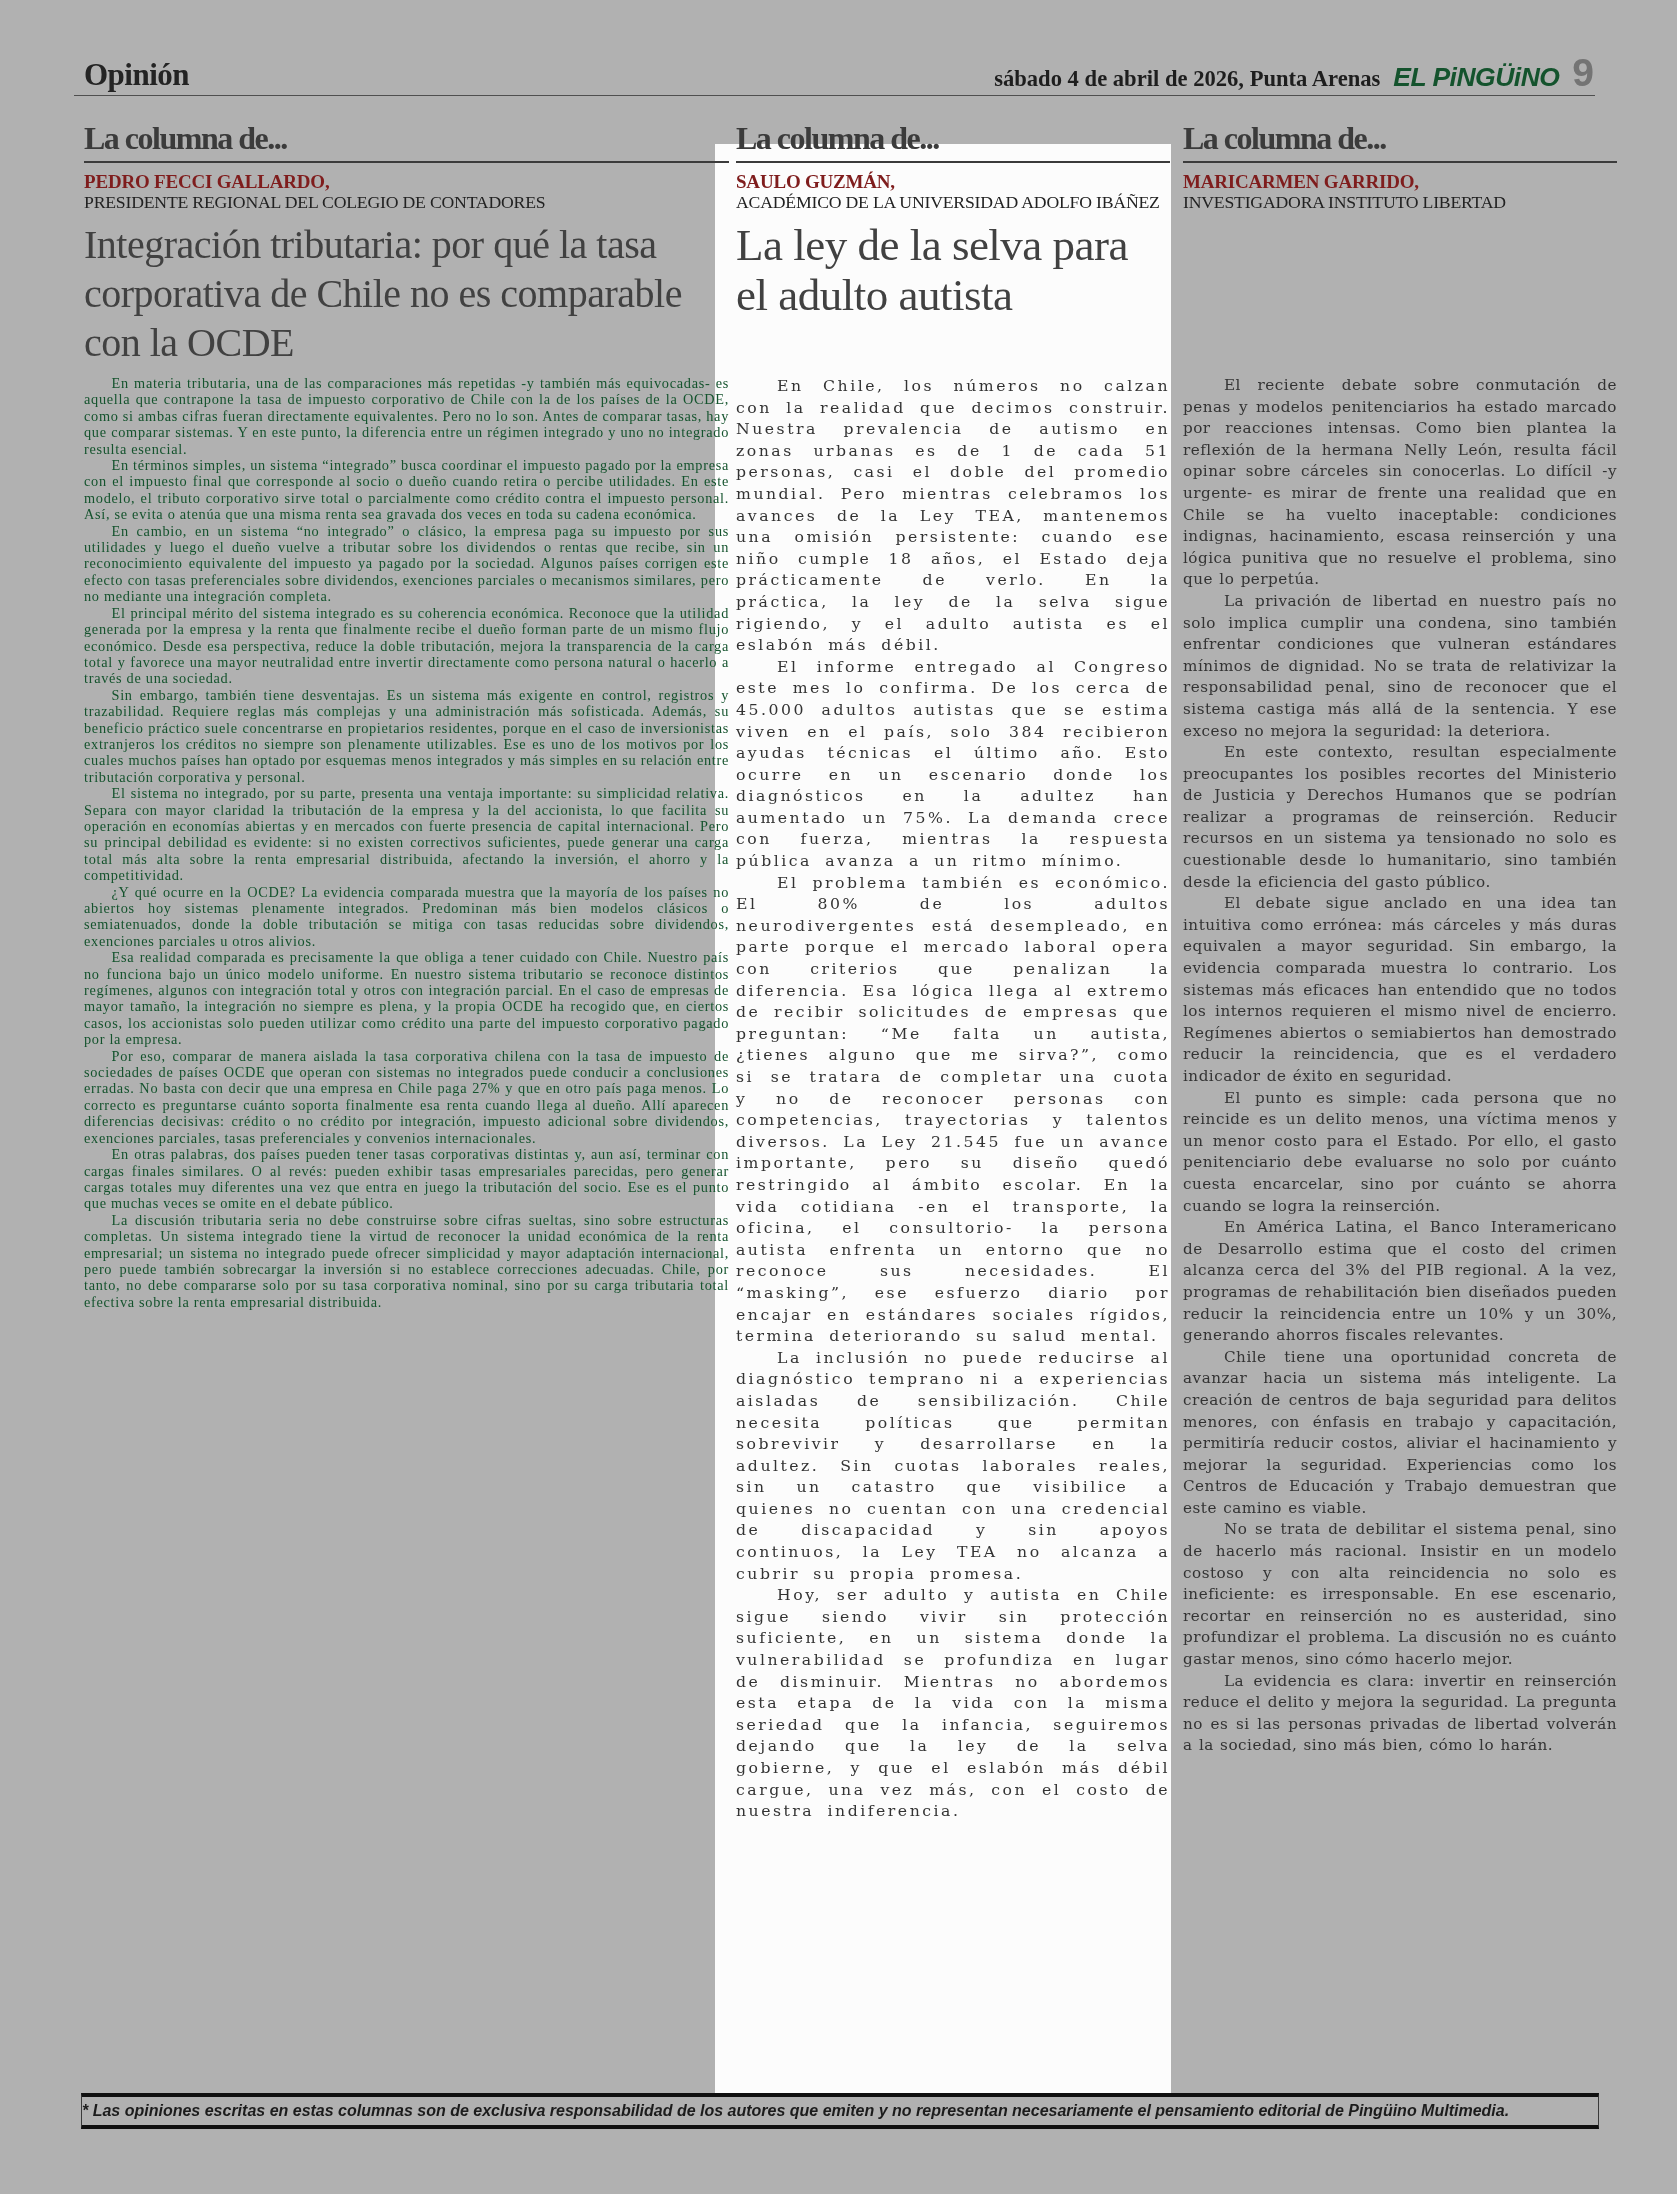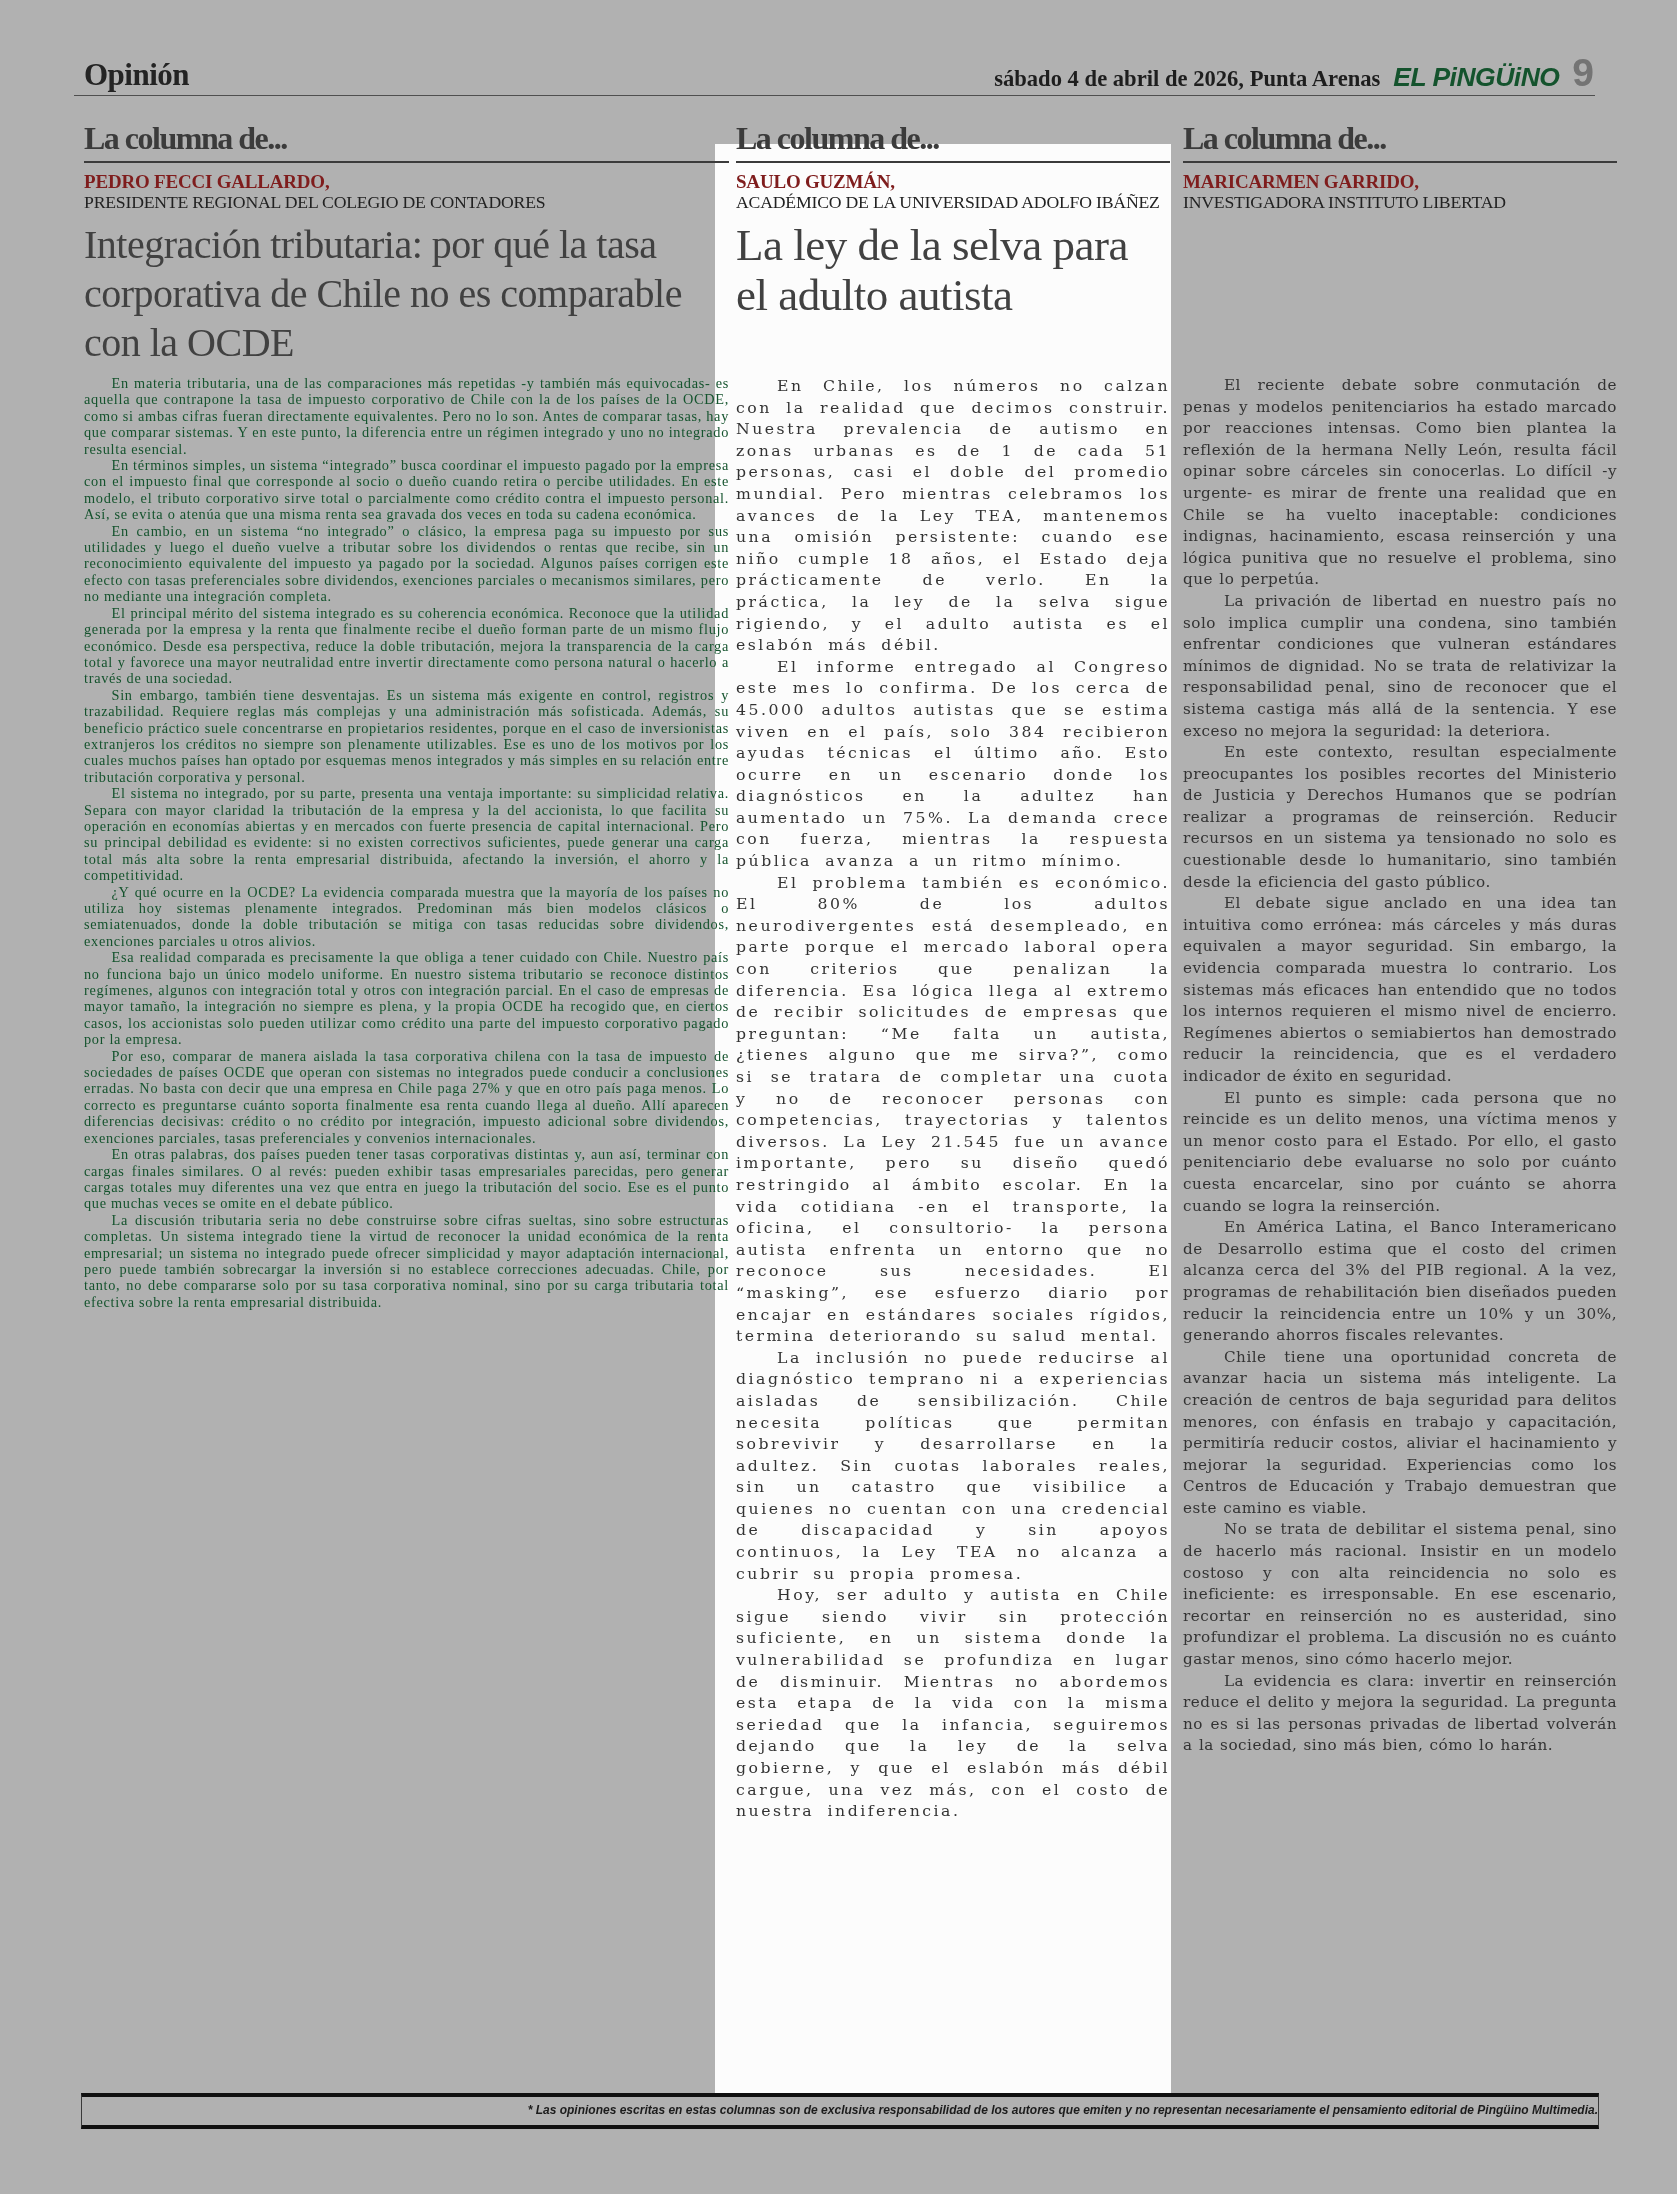"¿Y qué ocurre en la" p { text: utiliza -> abiertos }
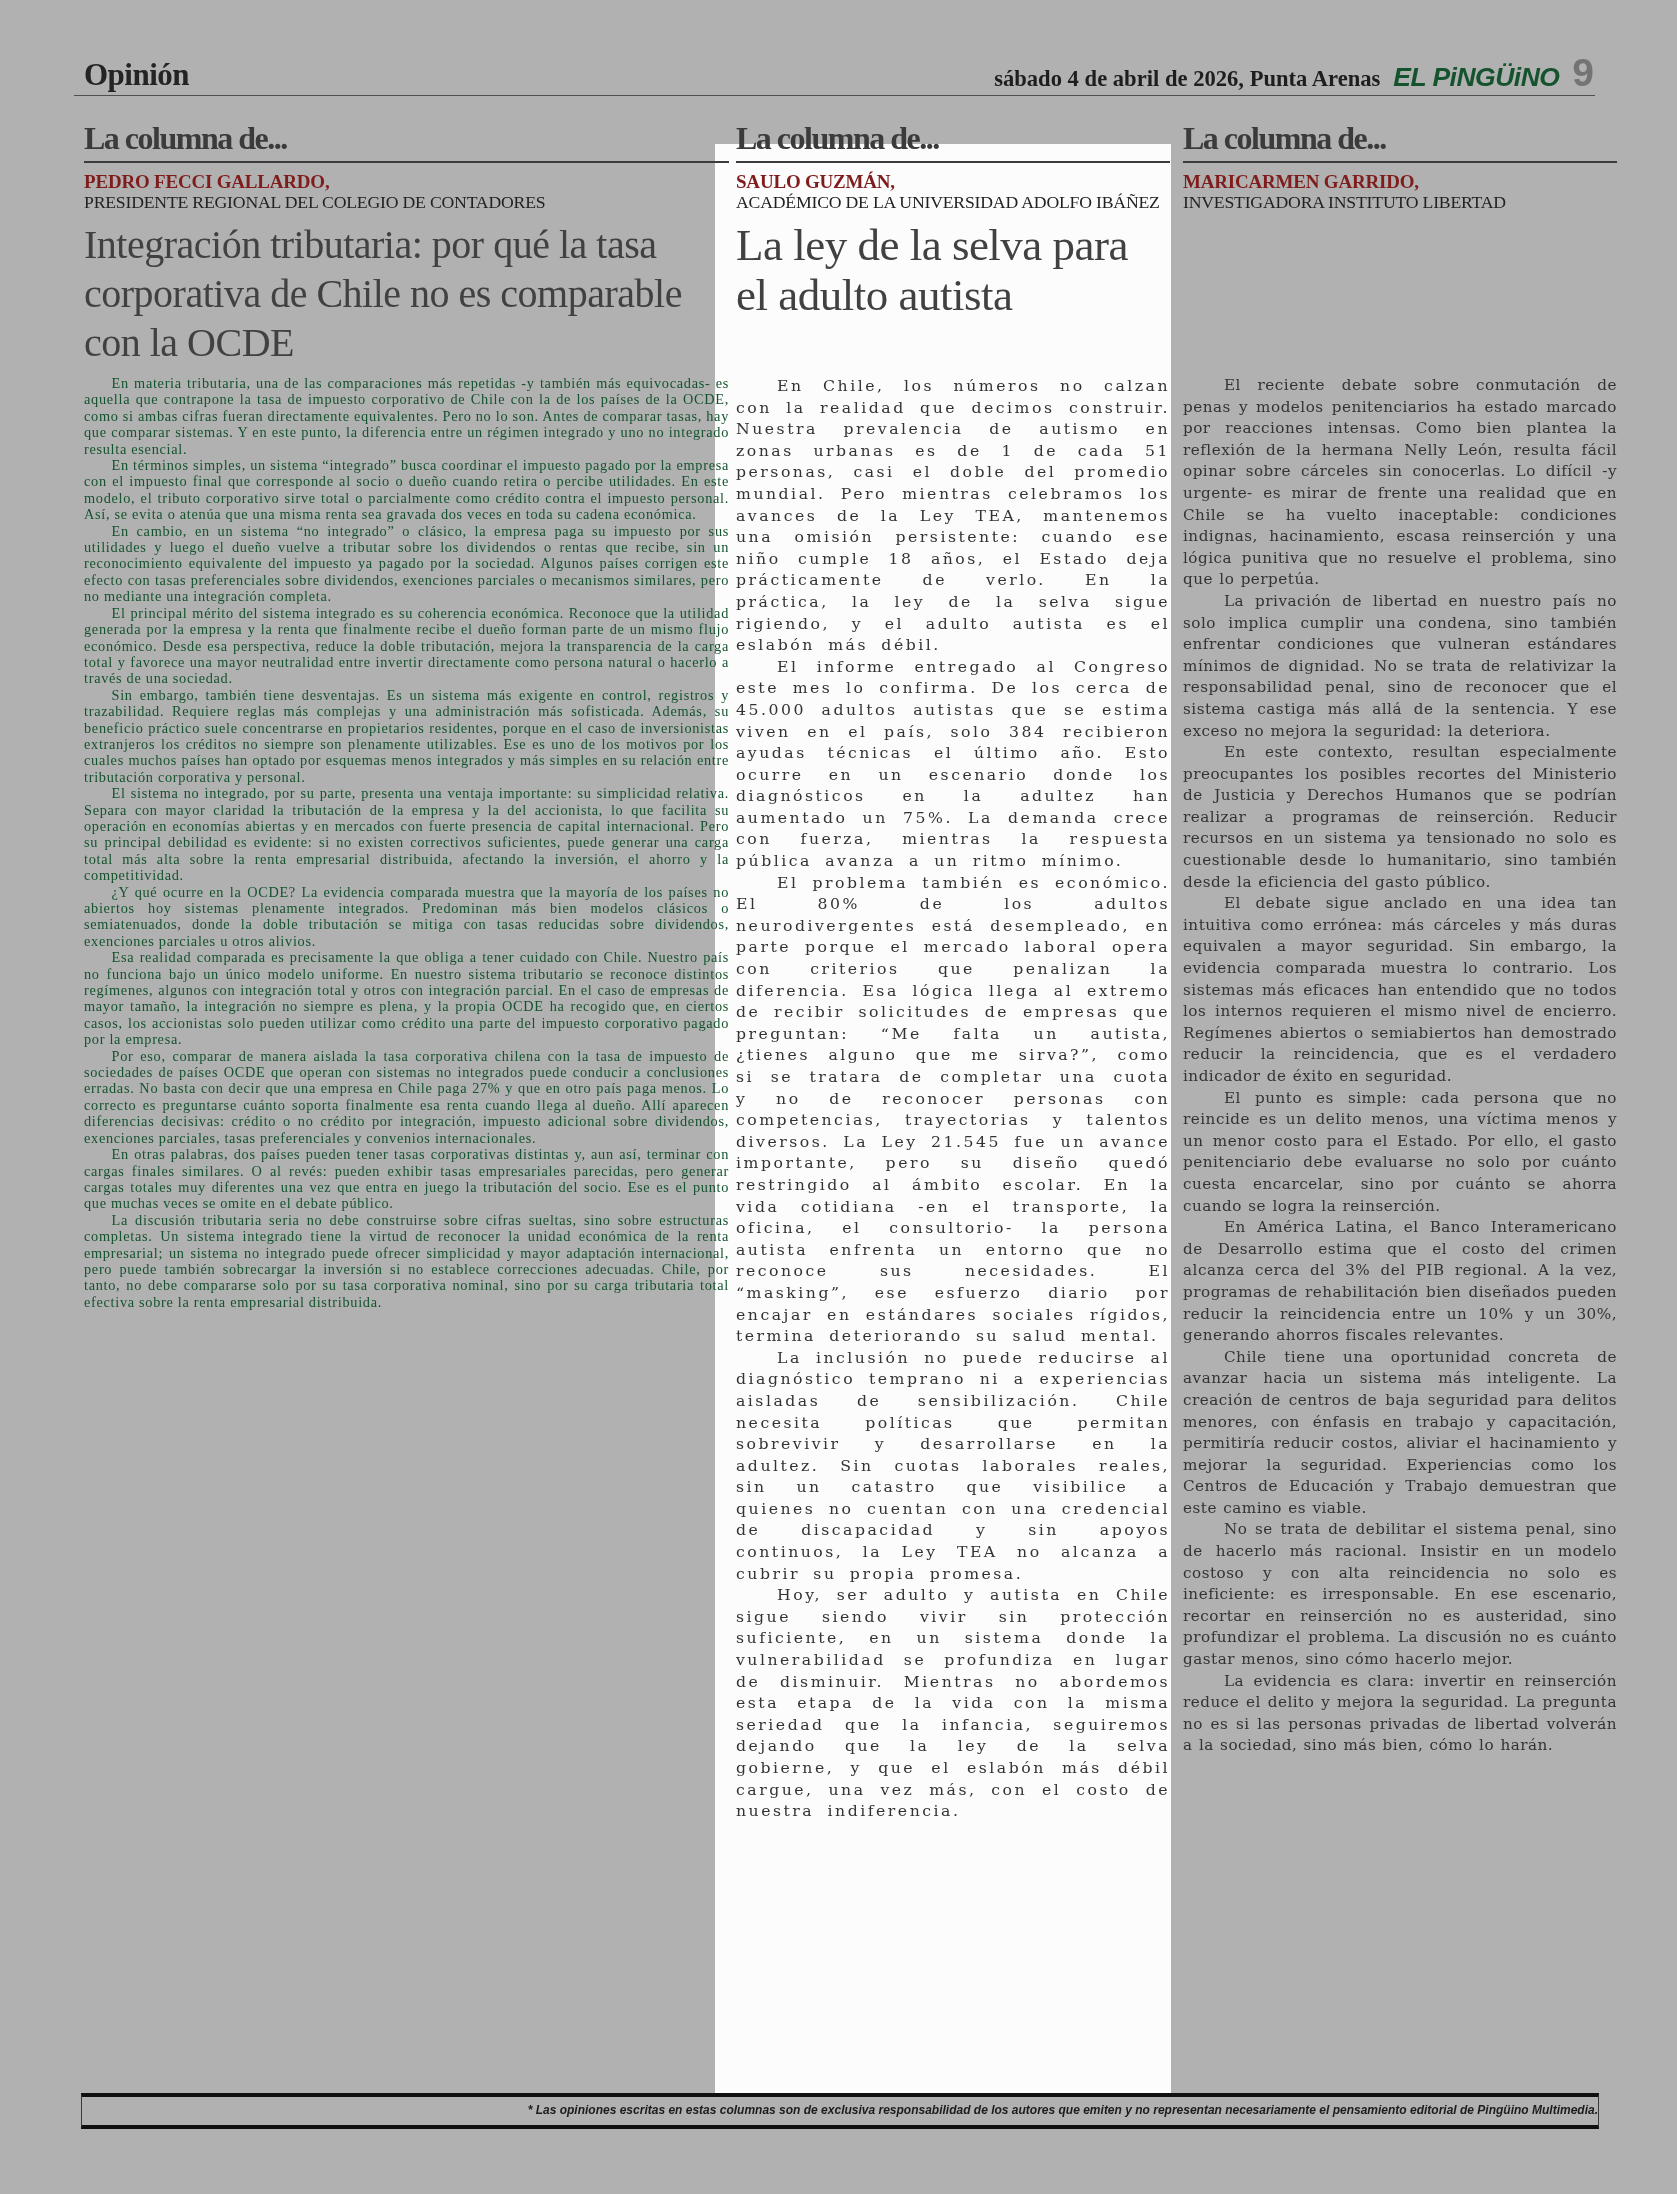"* Las opiniones escritas en" .footer-note { font-size: 12px -> 16px; text-align: right -> left }
